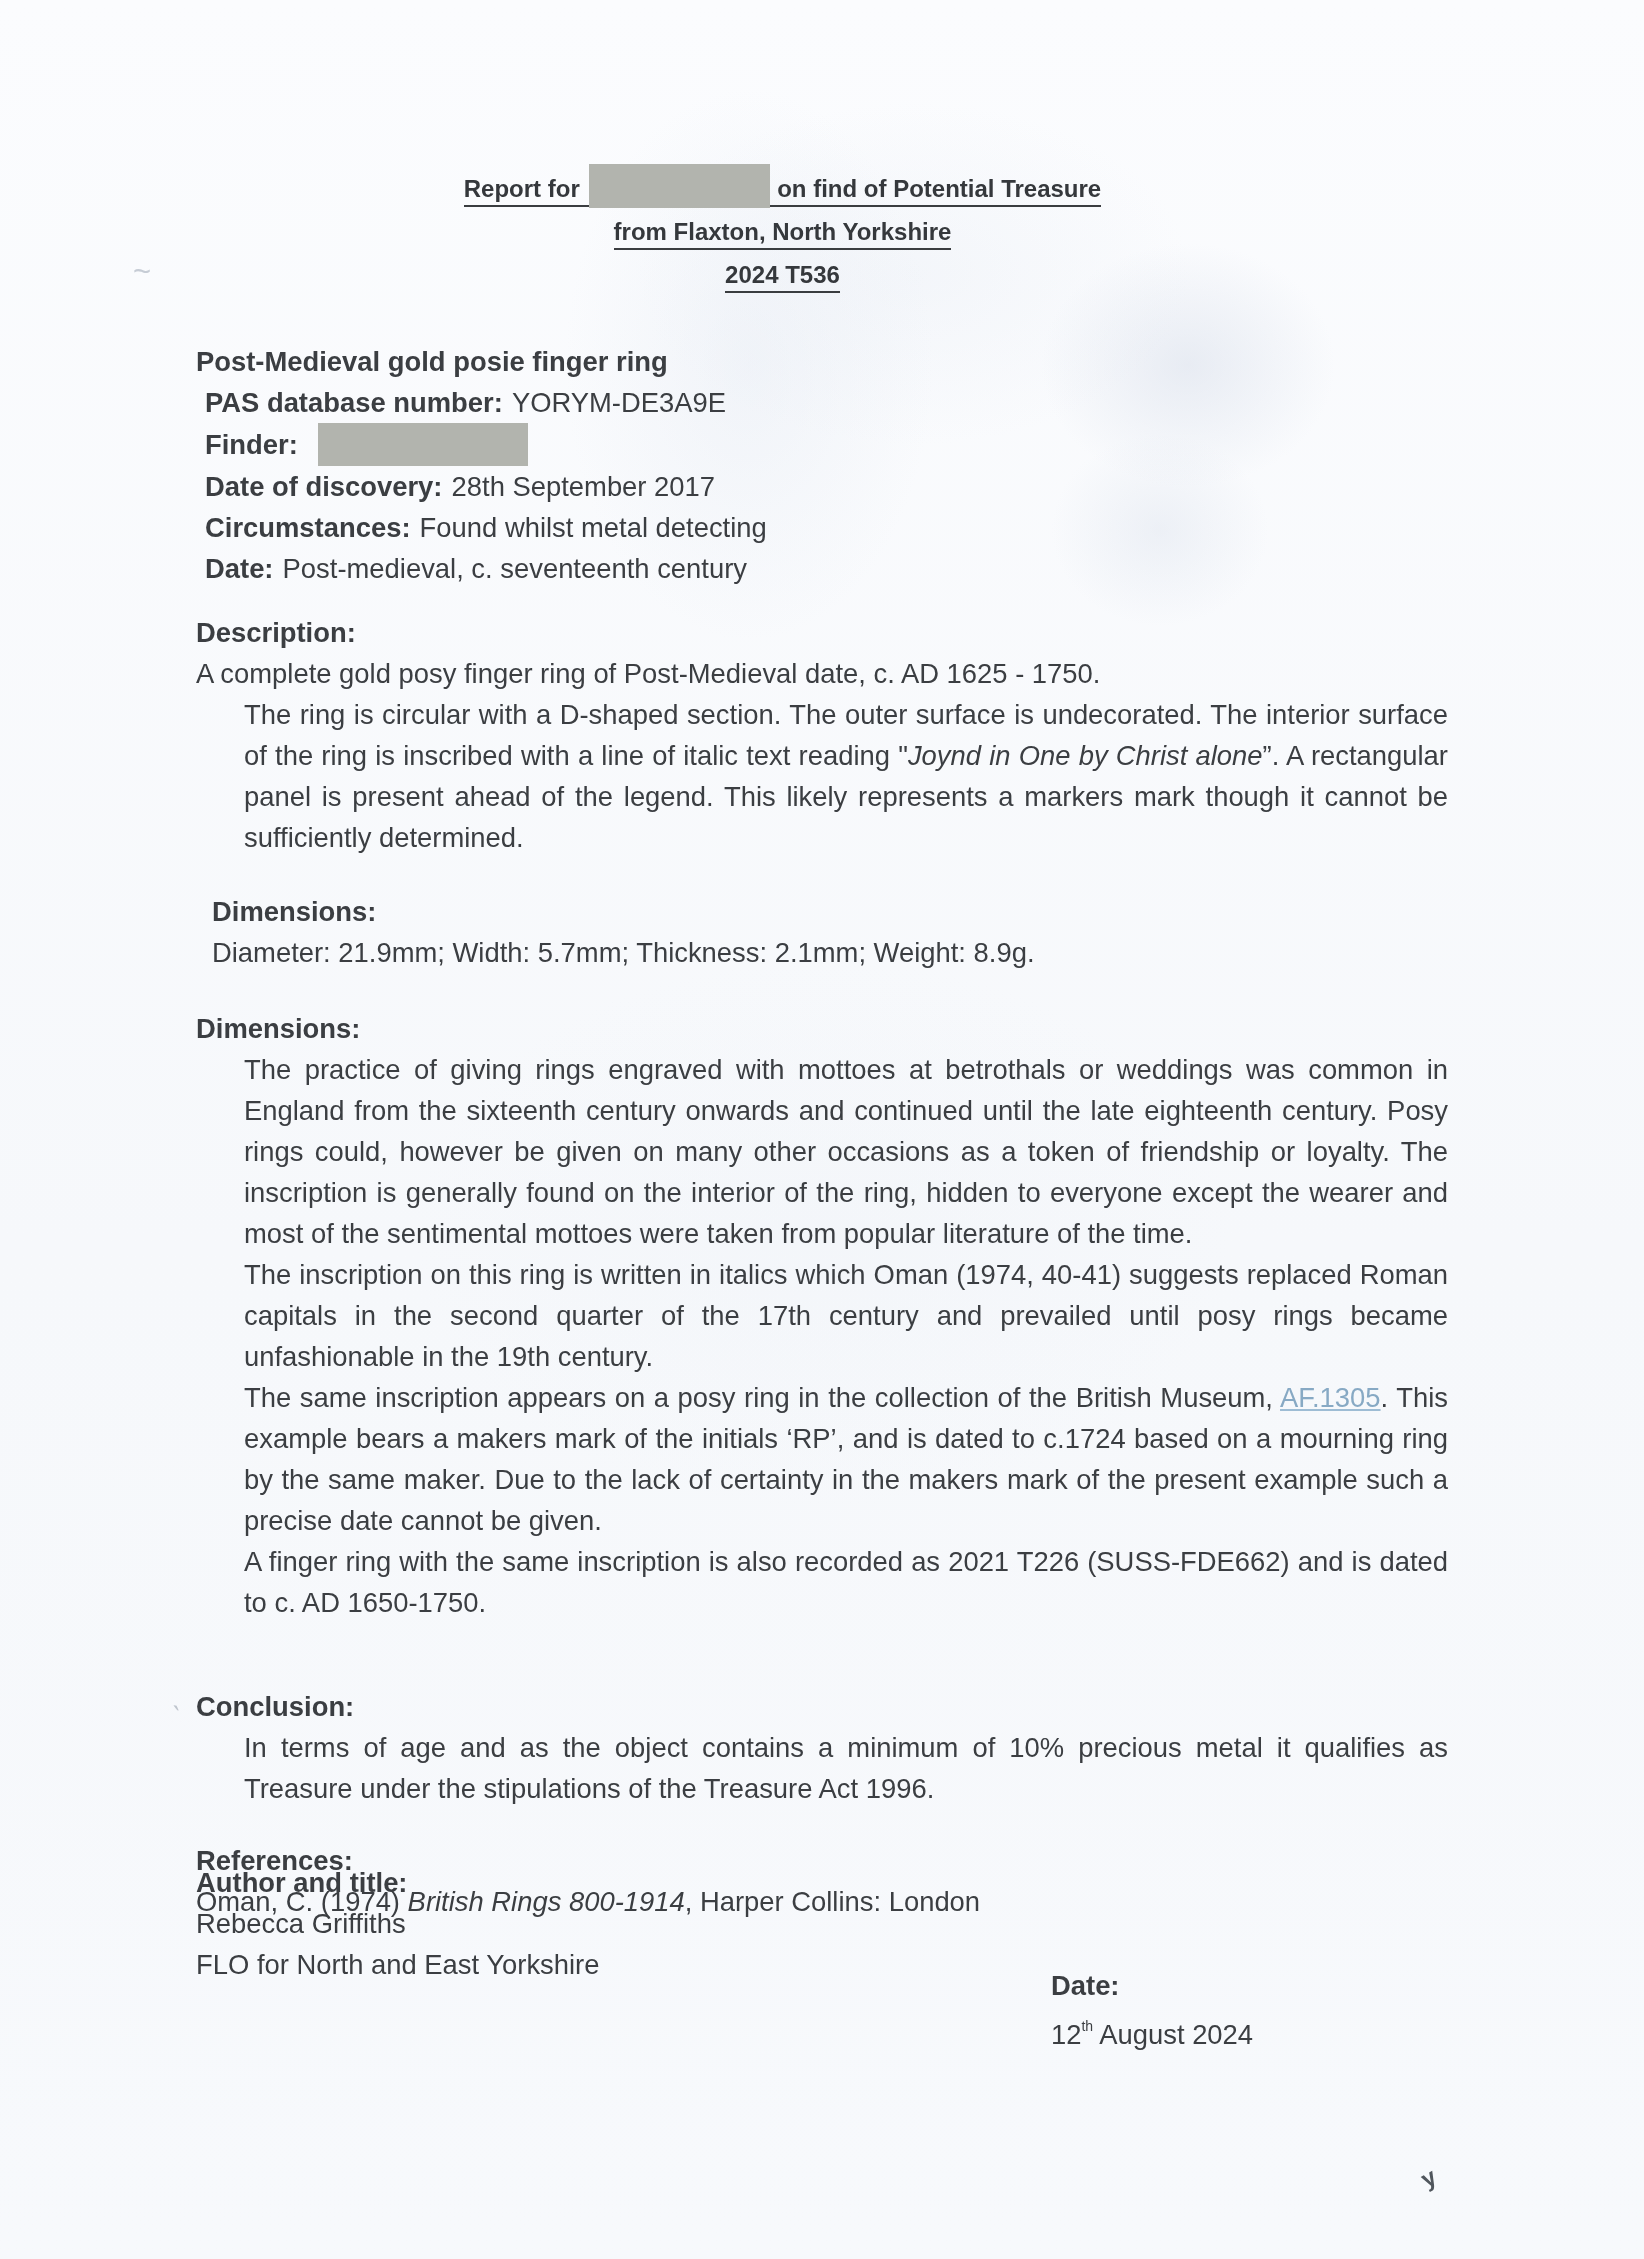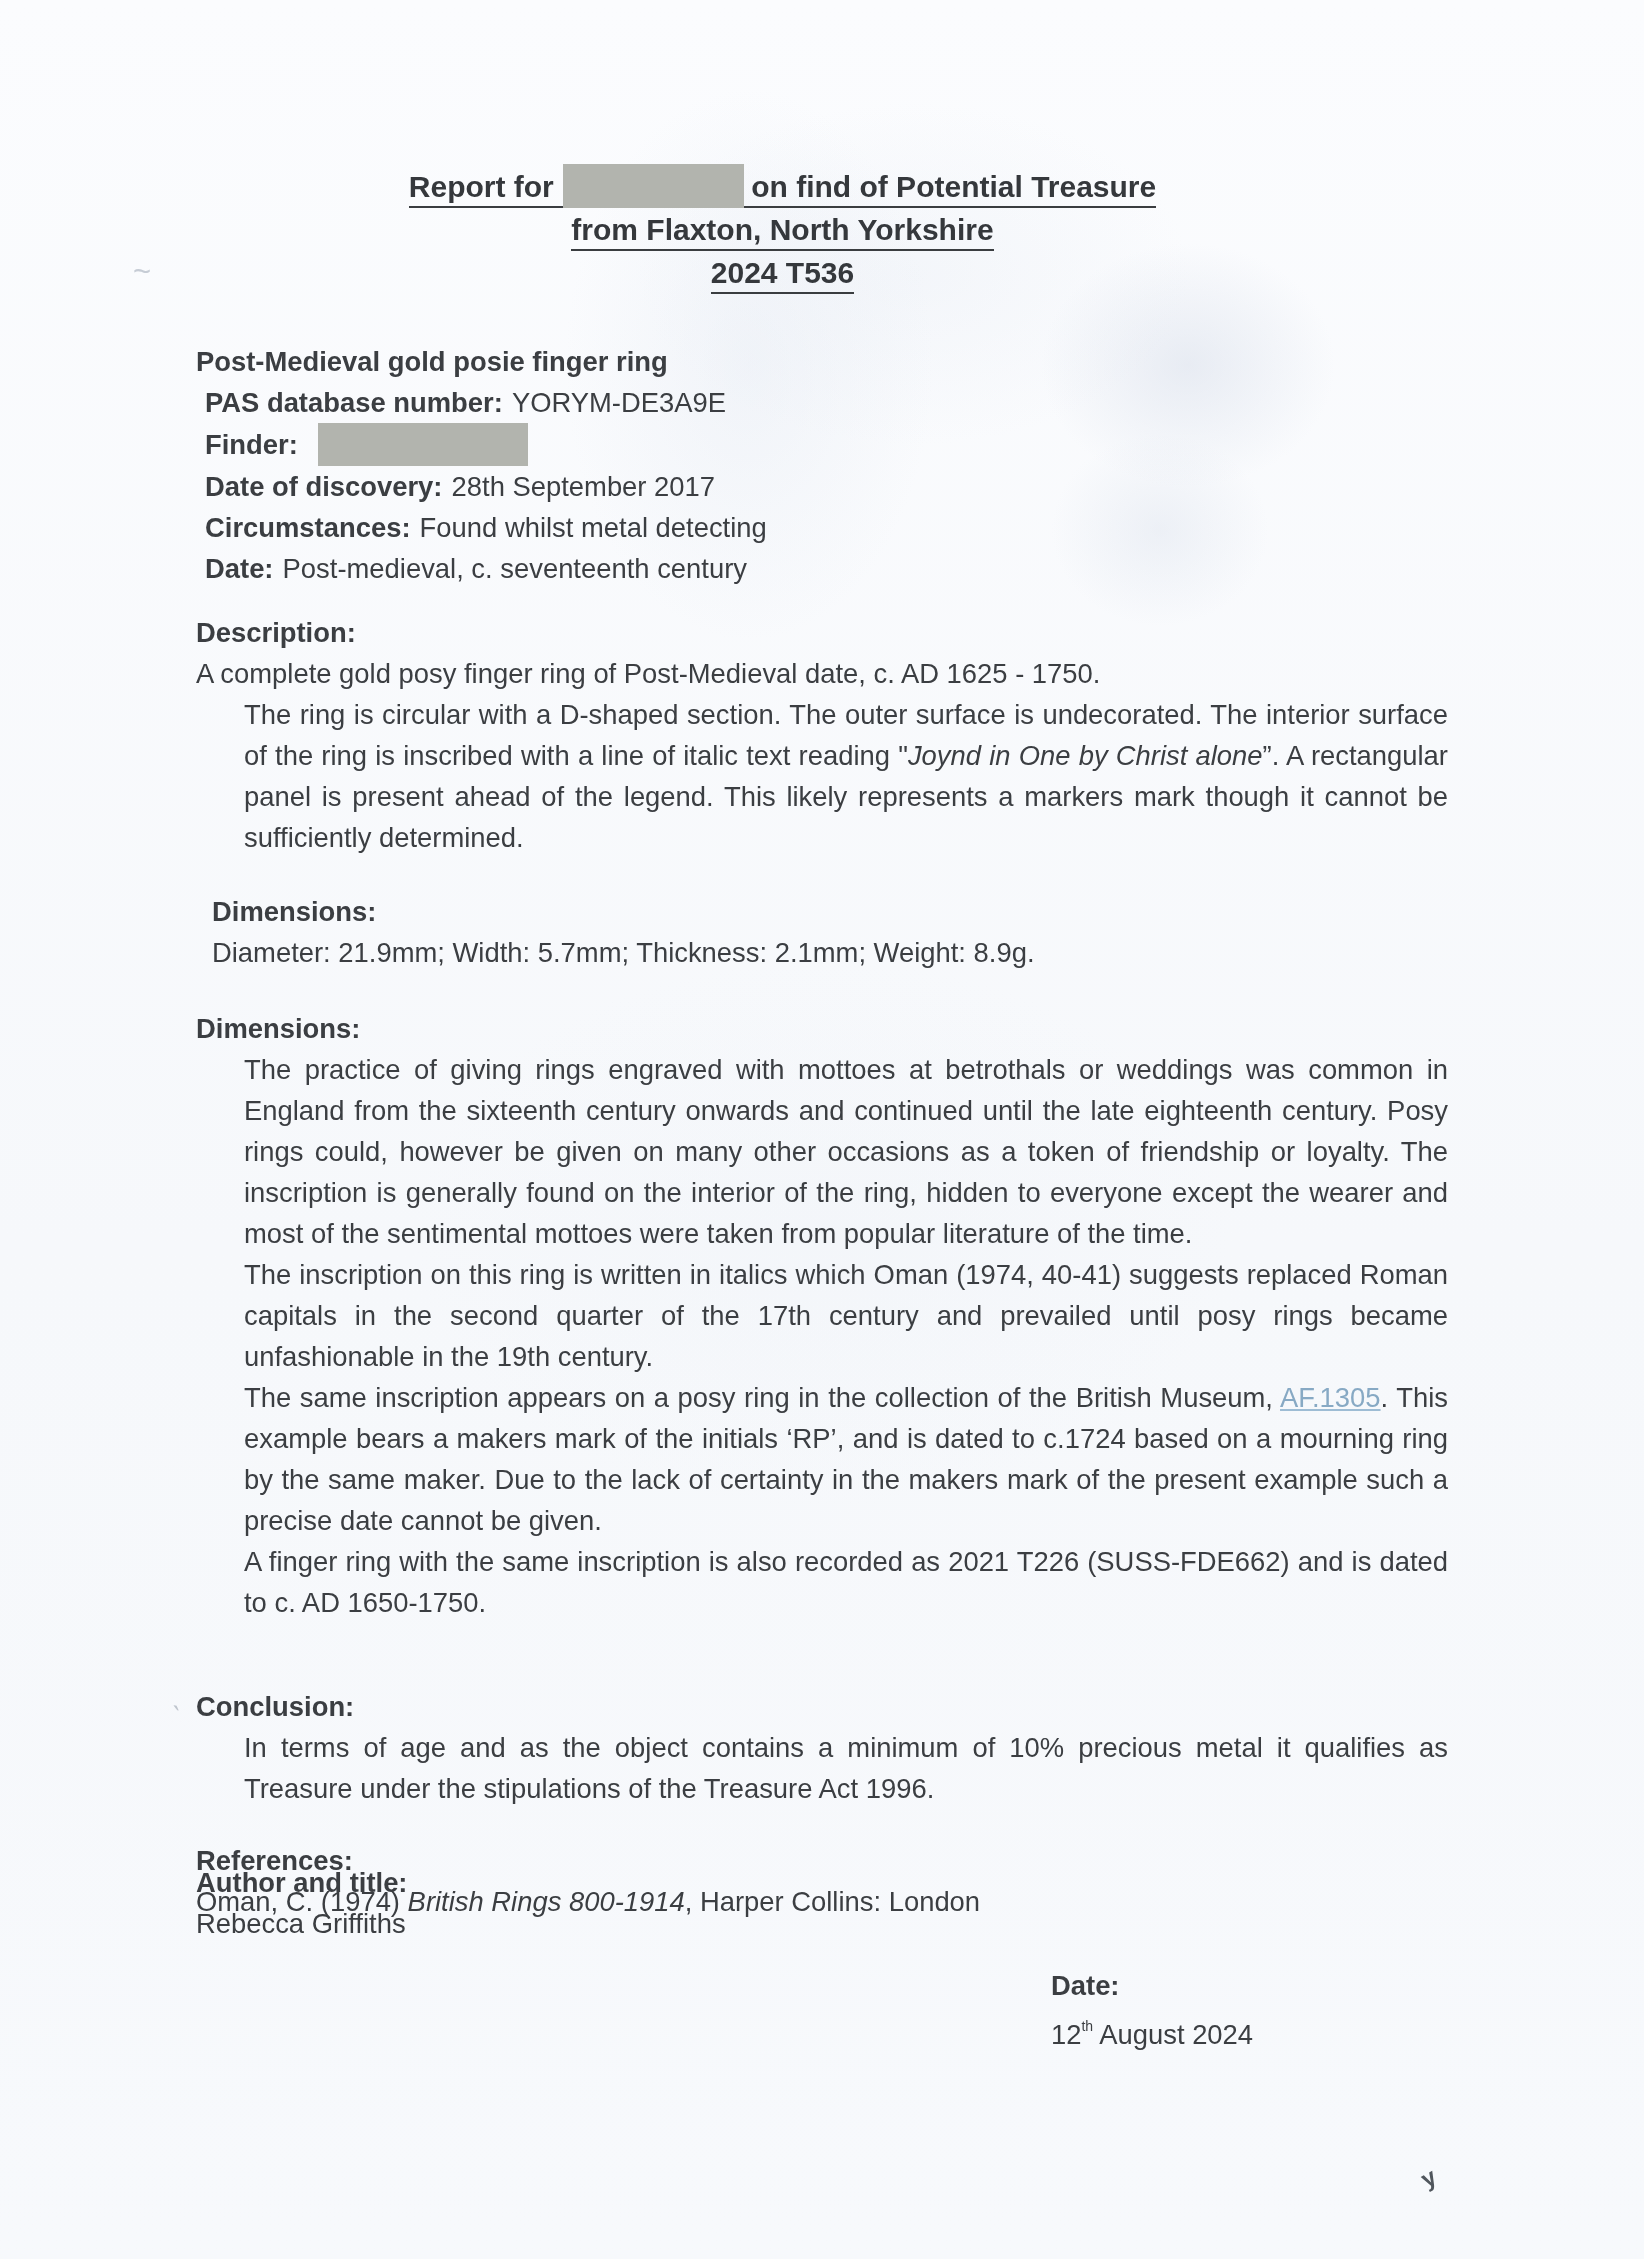"Report for on find of" .title-block { font-size: 30px -> 24px }
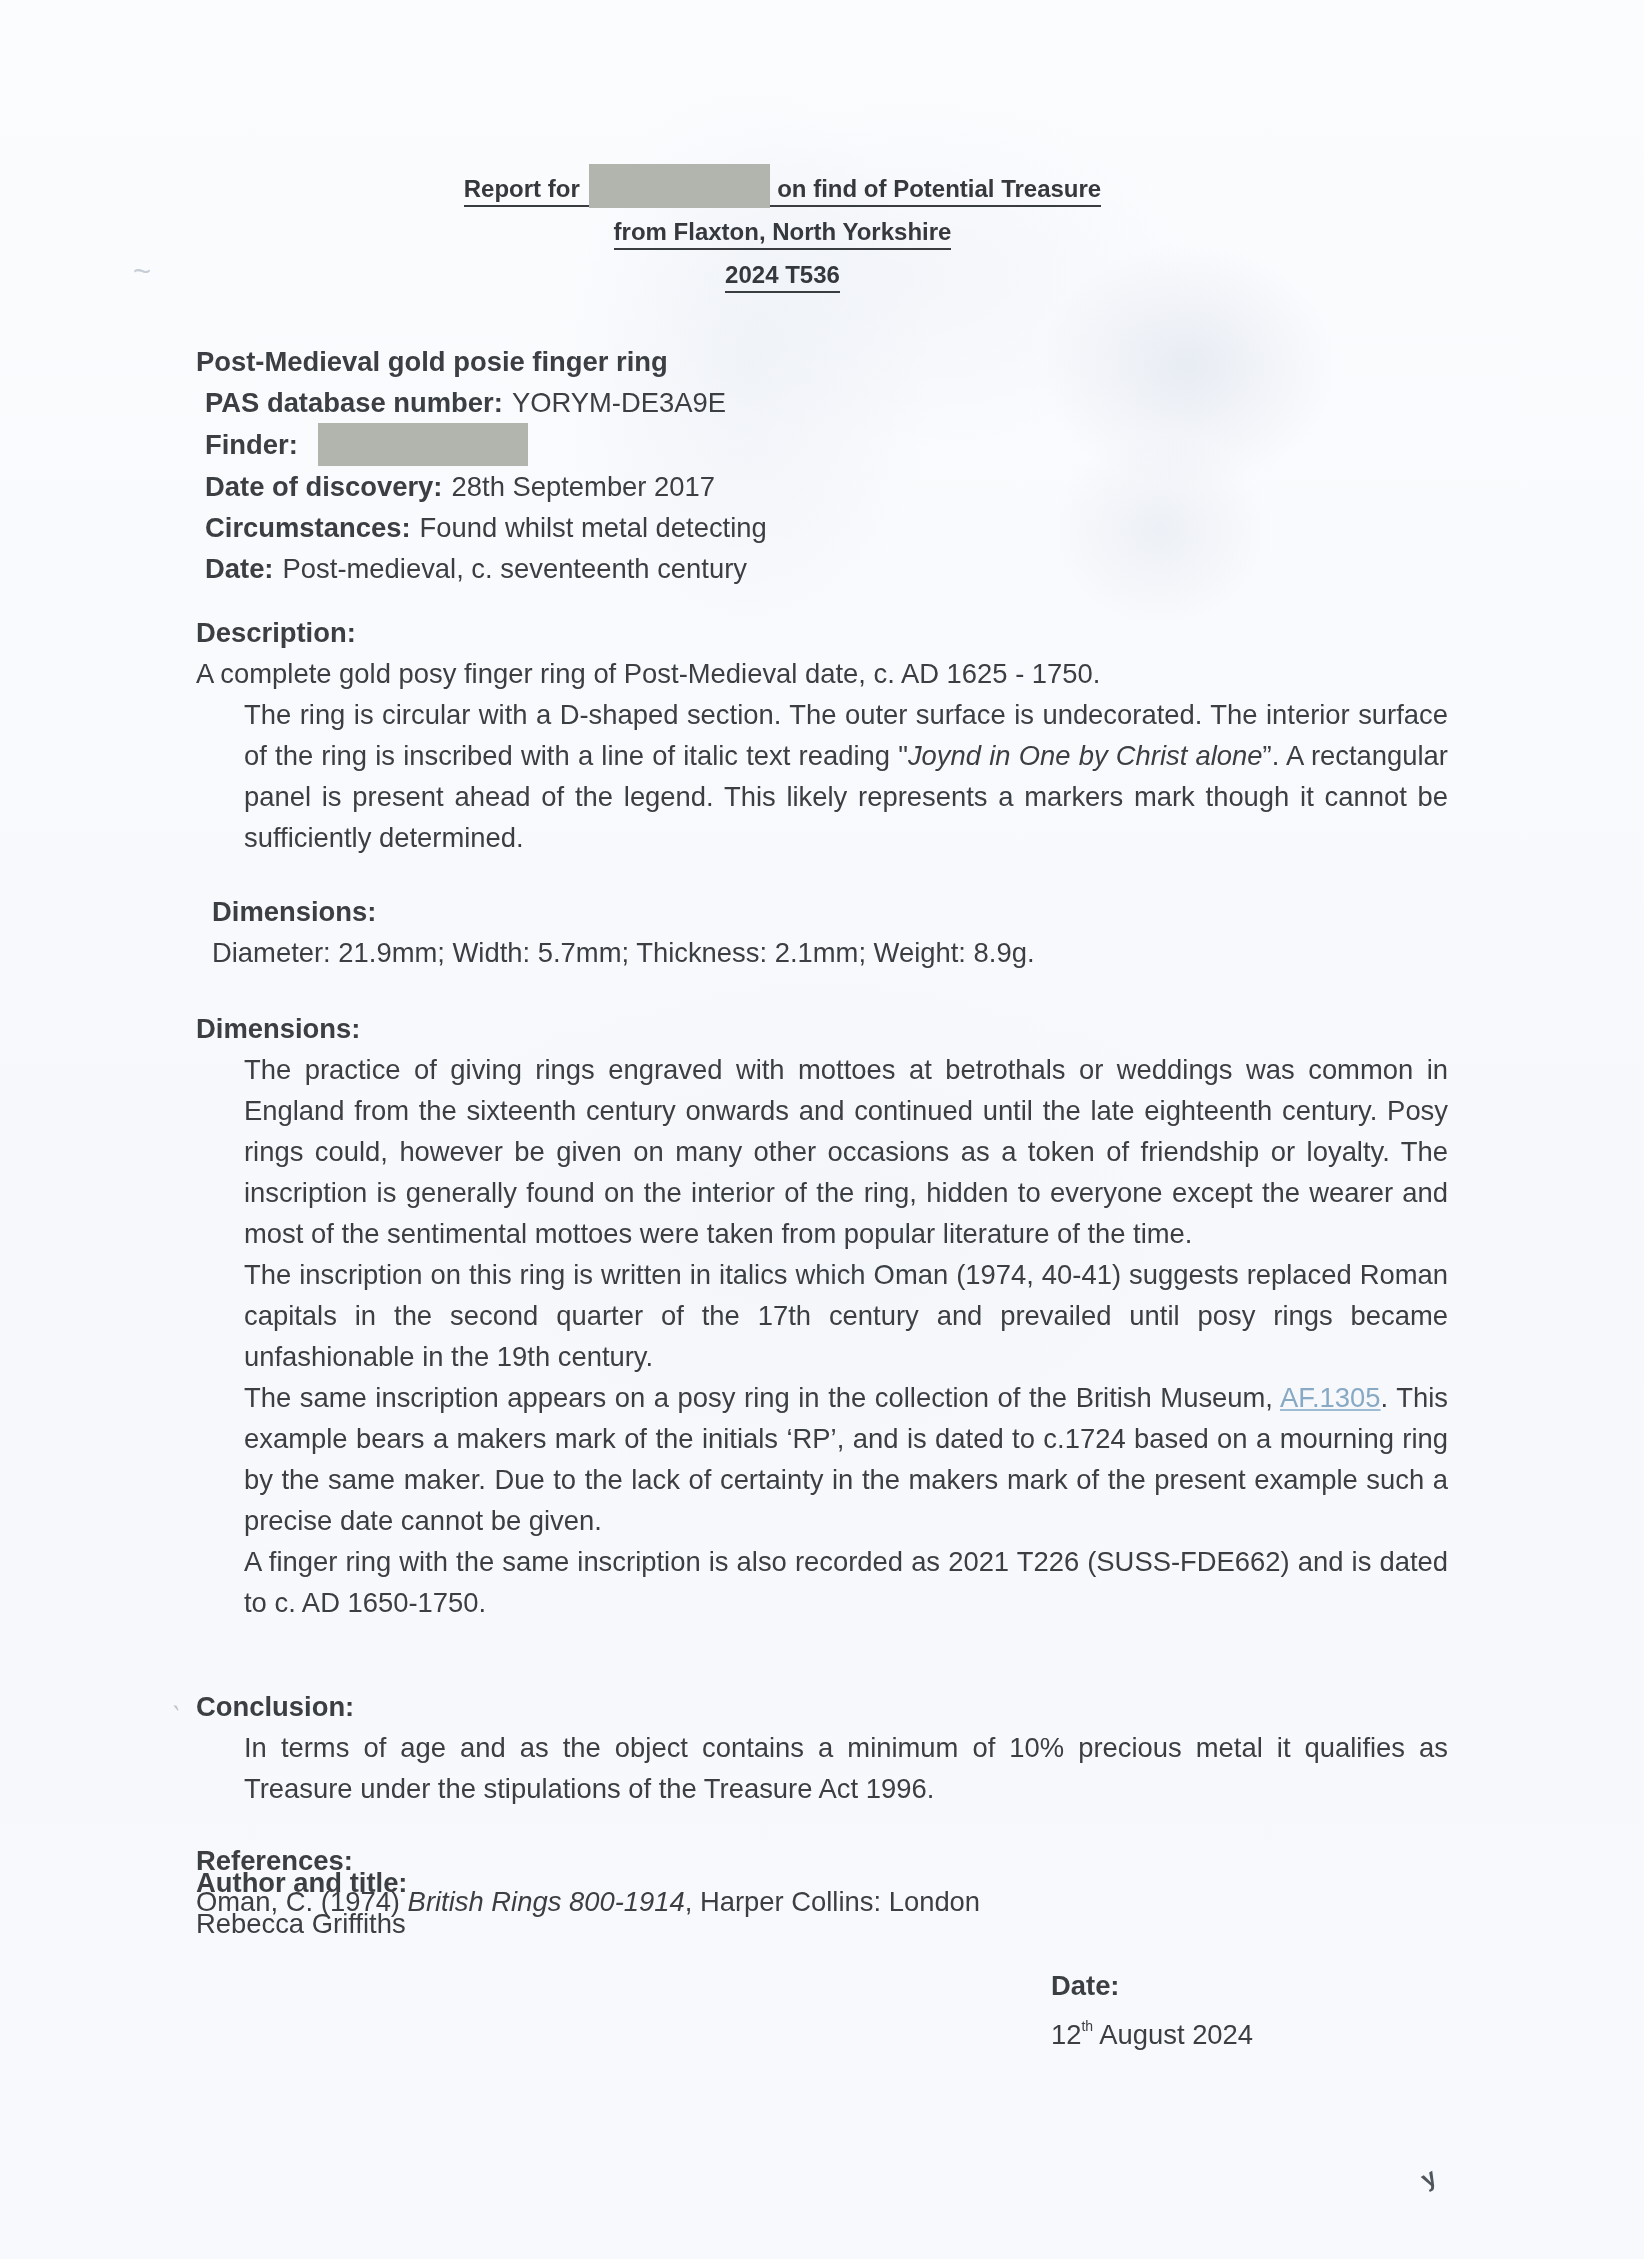"FLO for North and East" div.line { html: none -> <div>FLO for North and East Yorkshire</div> }
